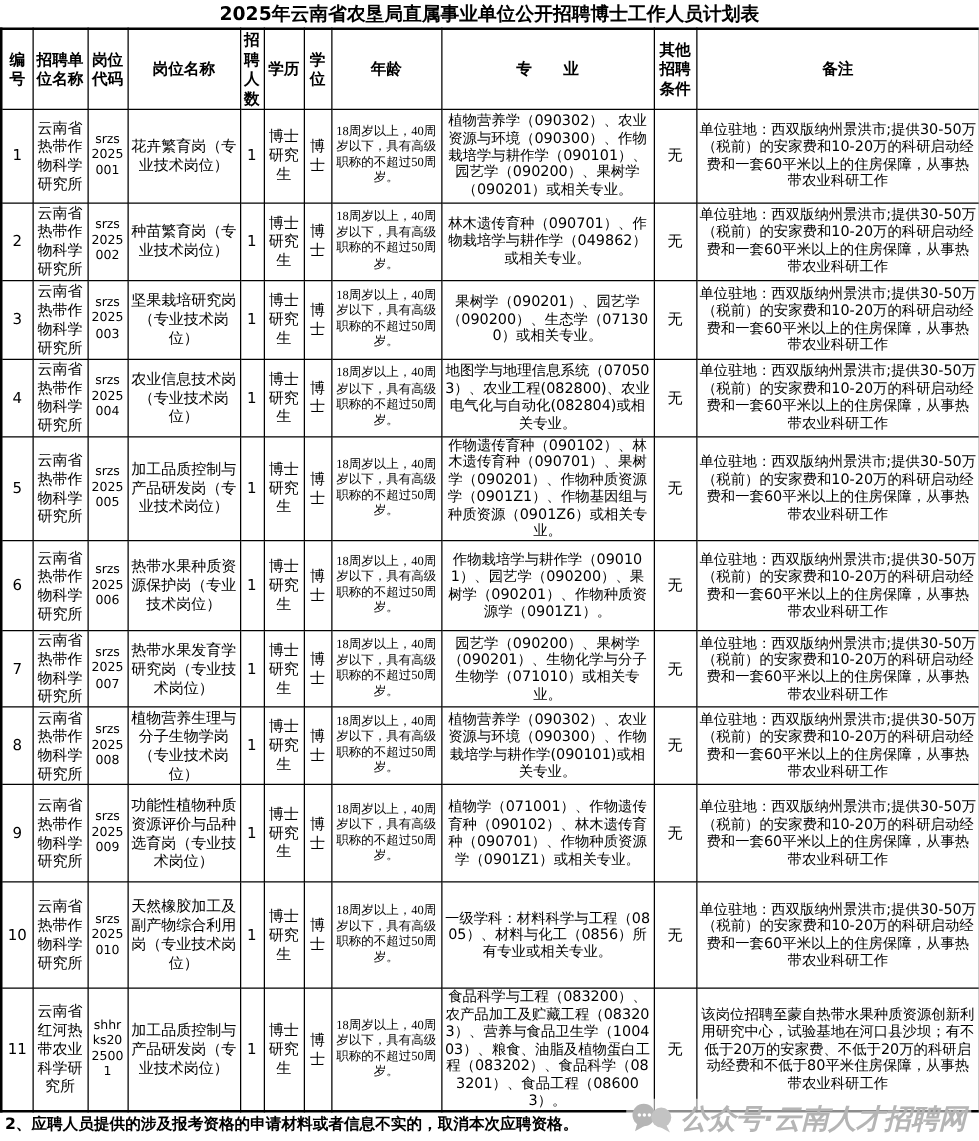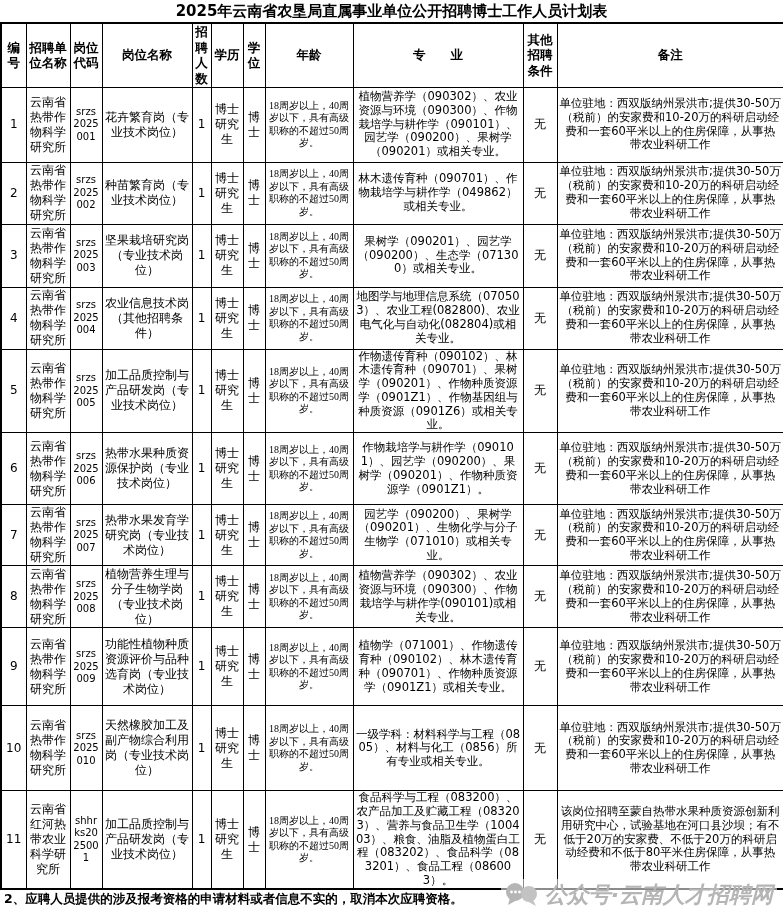"农业信息技术岗（其他招聘条件）" td.key-job { text: 其他招聘条件 -> 专业技术岗位 }
